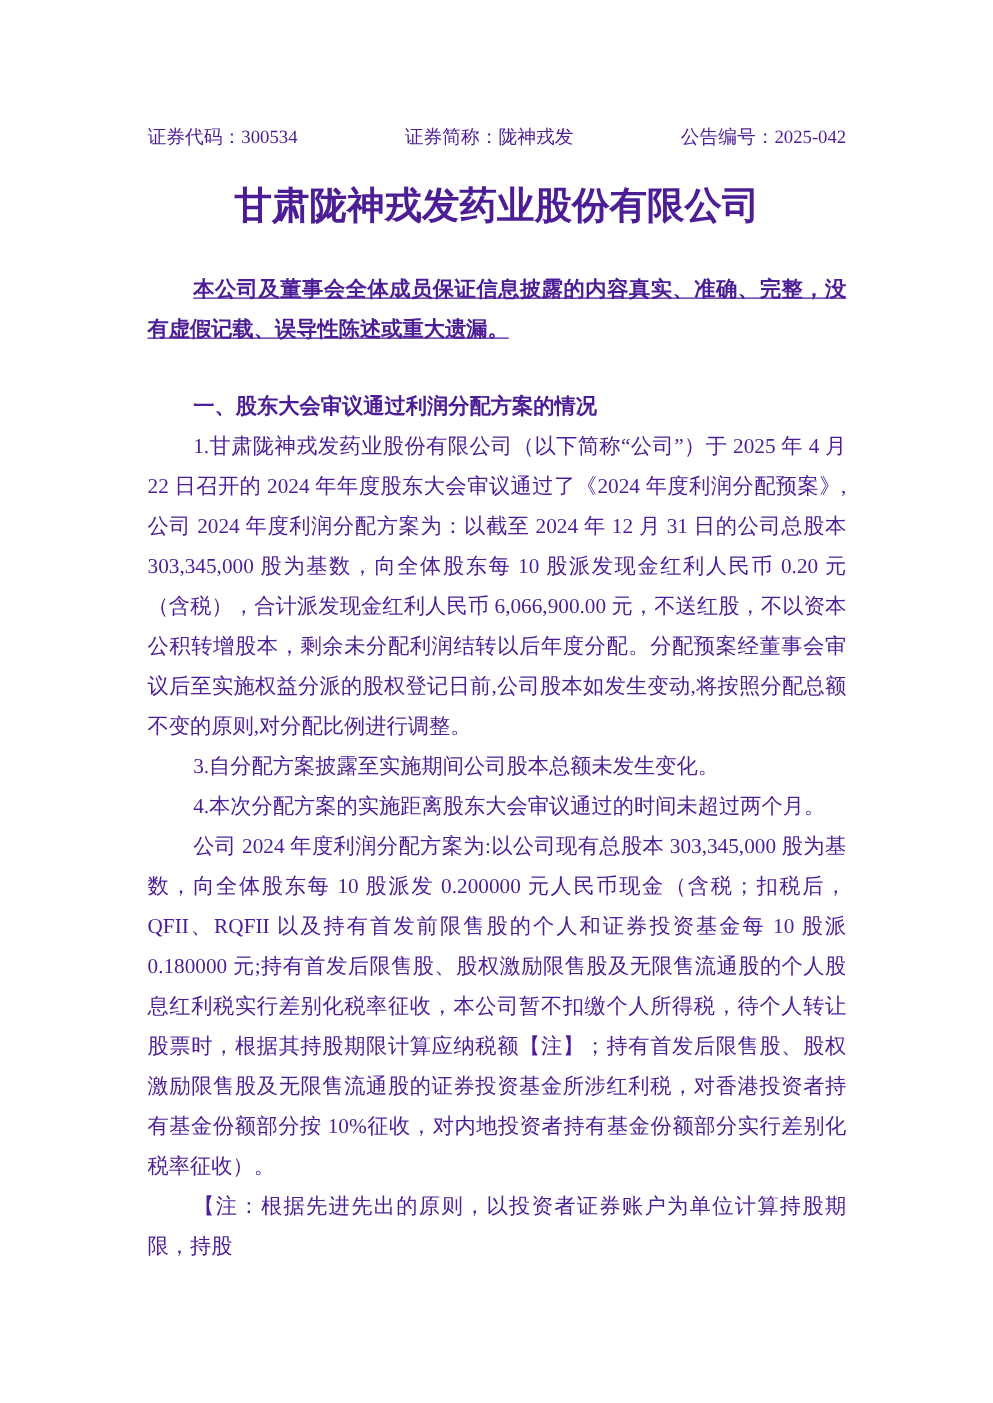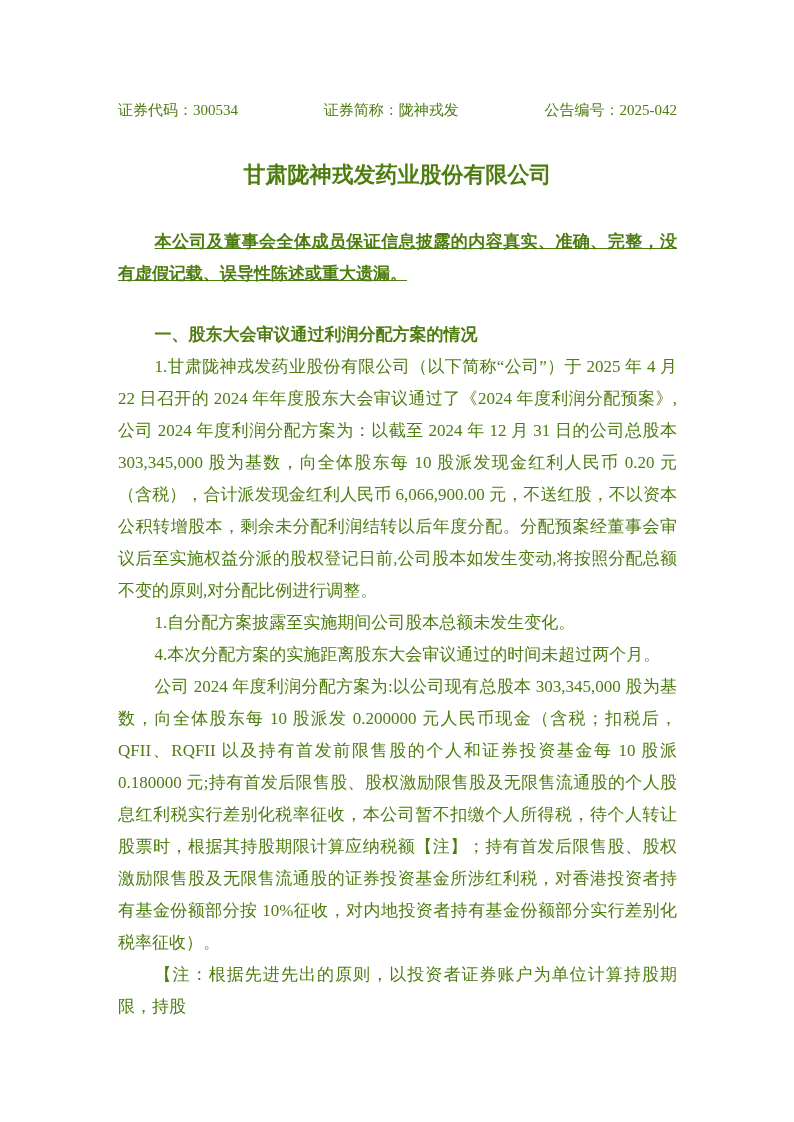"证券代码：300534" .page { color: #4d7c0f -> #4c1d95 }
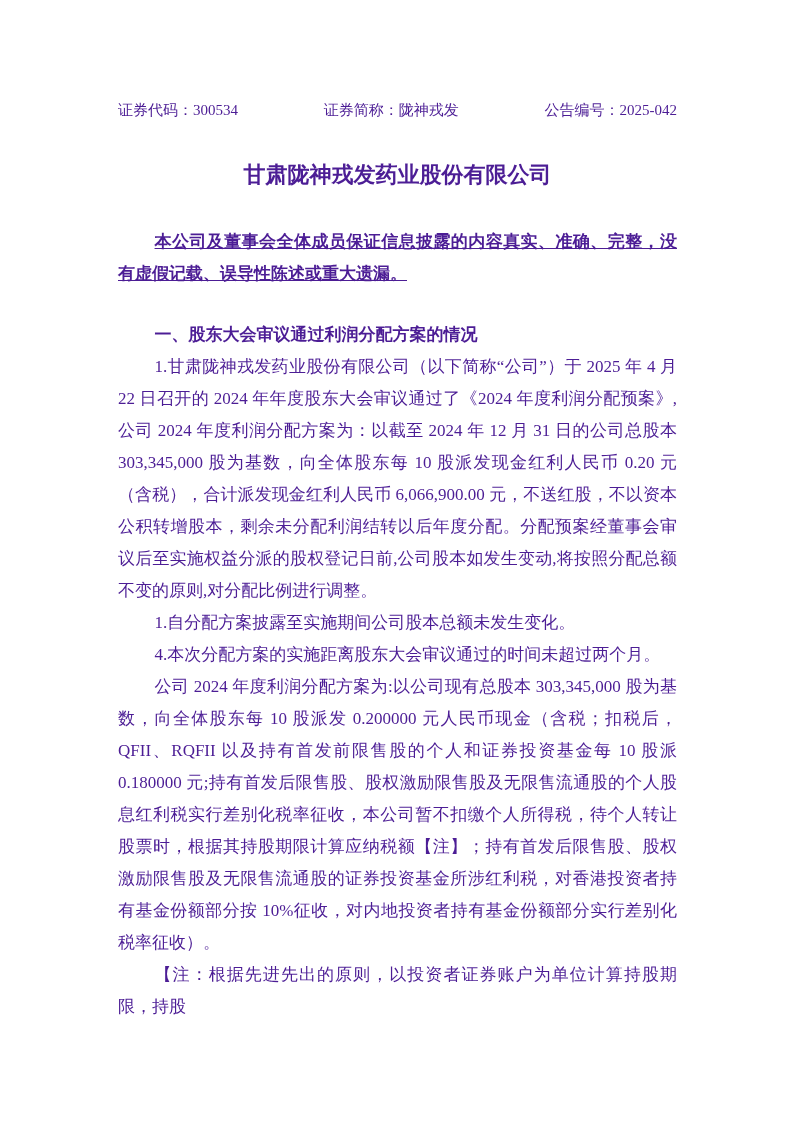"甘肃陇神戎发药业股份有限公司" .title-line1 { font-size: 22px -> 30px; margin-top: 42px -> 32px }
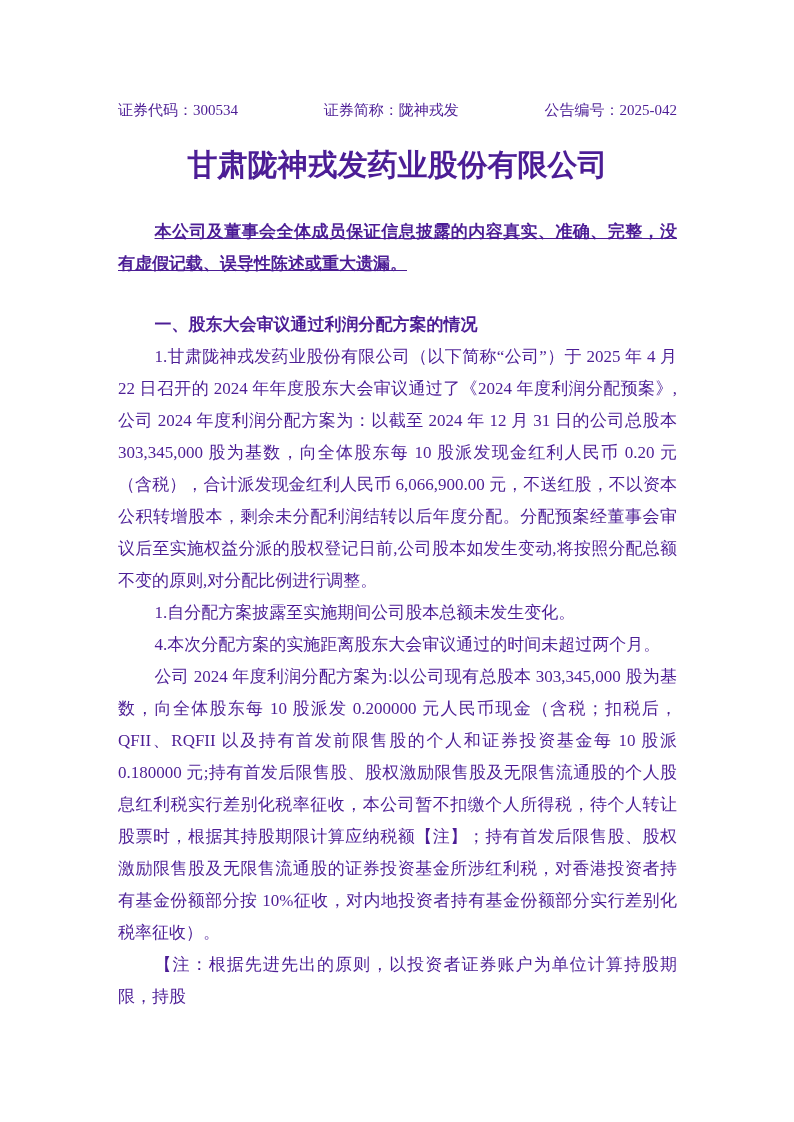"1.自分配方案披露至实施期间公司股本总额未发生变化。" p.para { text: 1 -> 3 }
